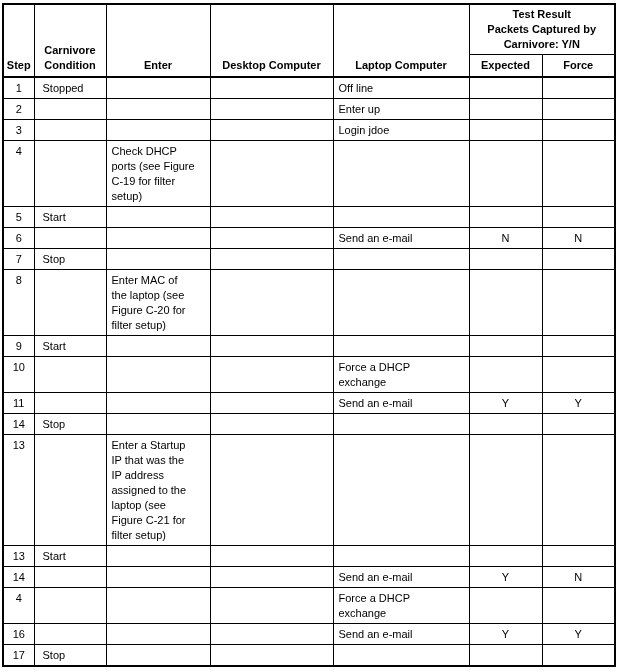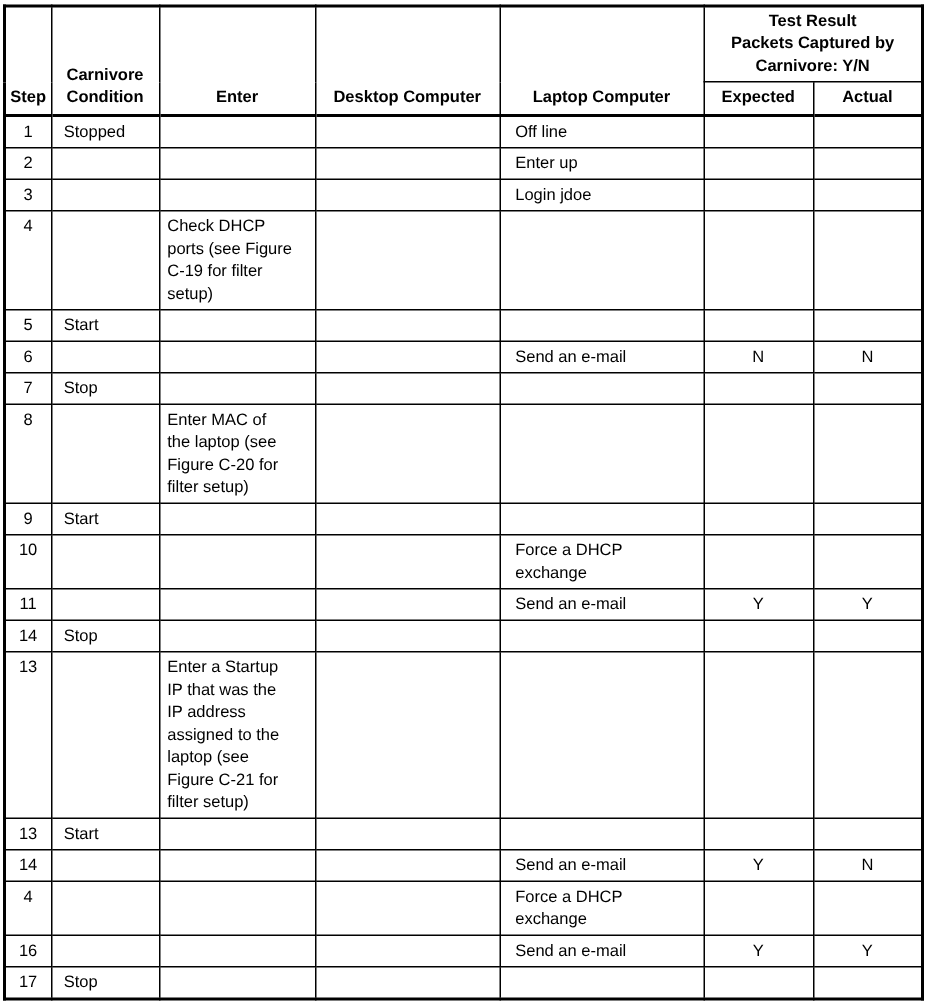"Actual" th { text: Actual -> Force }
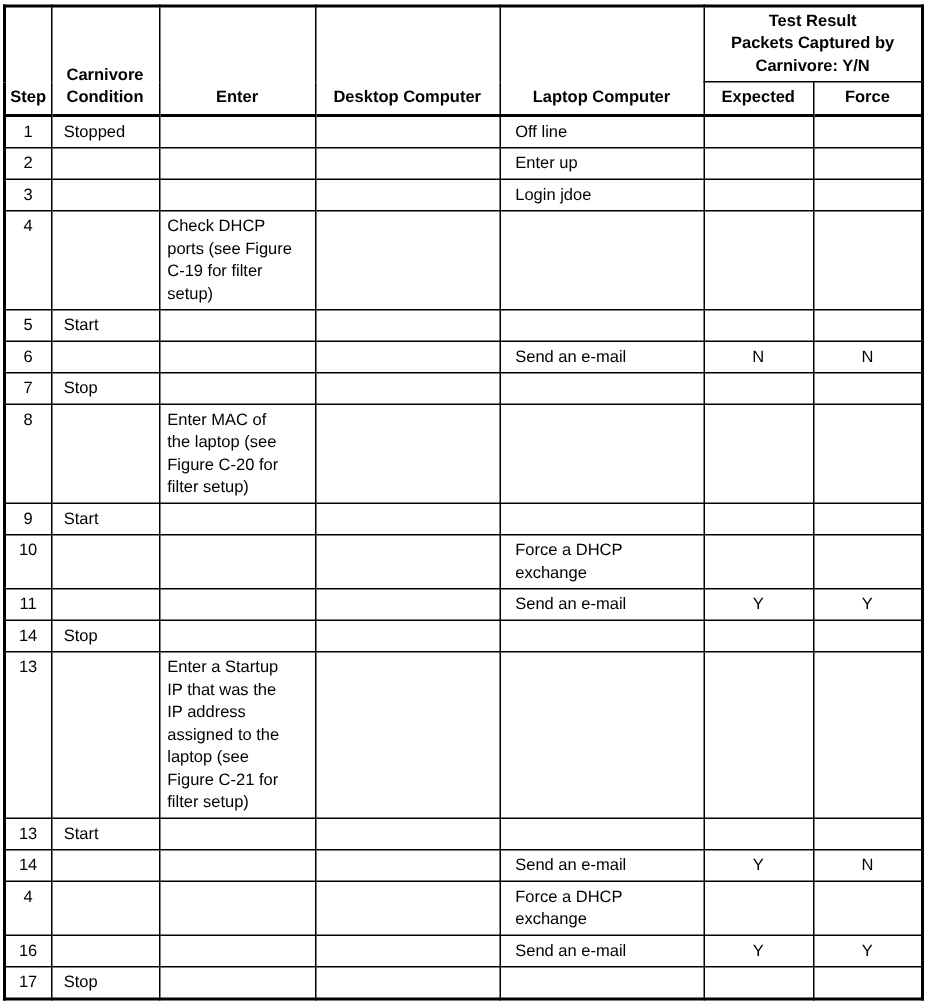"Off line" td.col-laptop { padding-left: 10px -> 5px }
